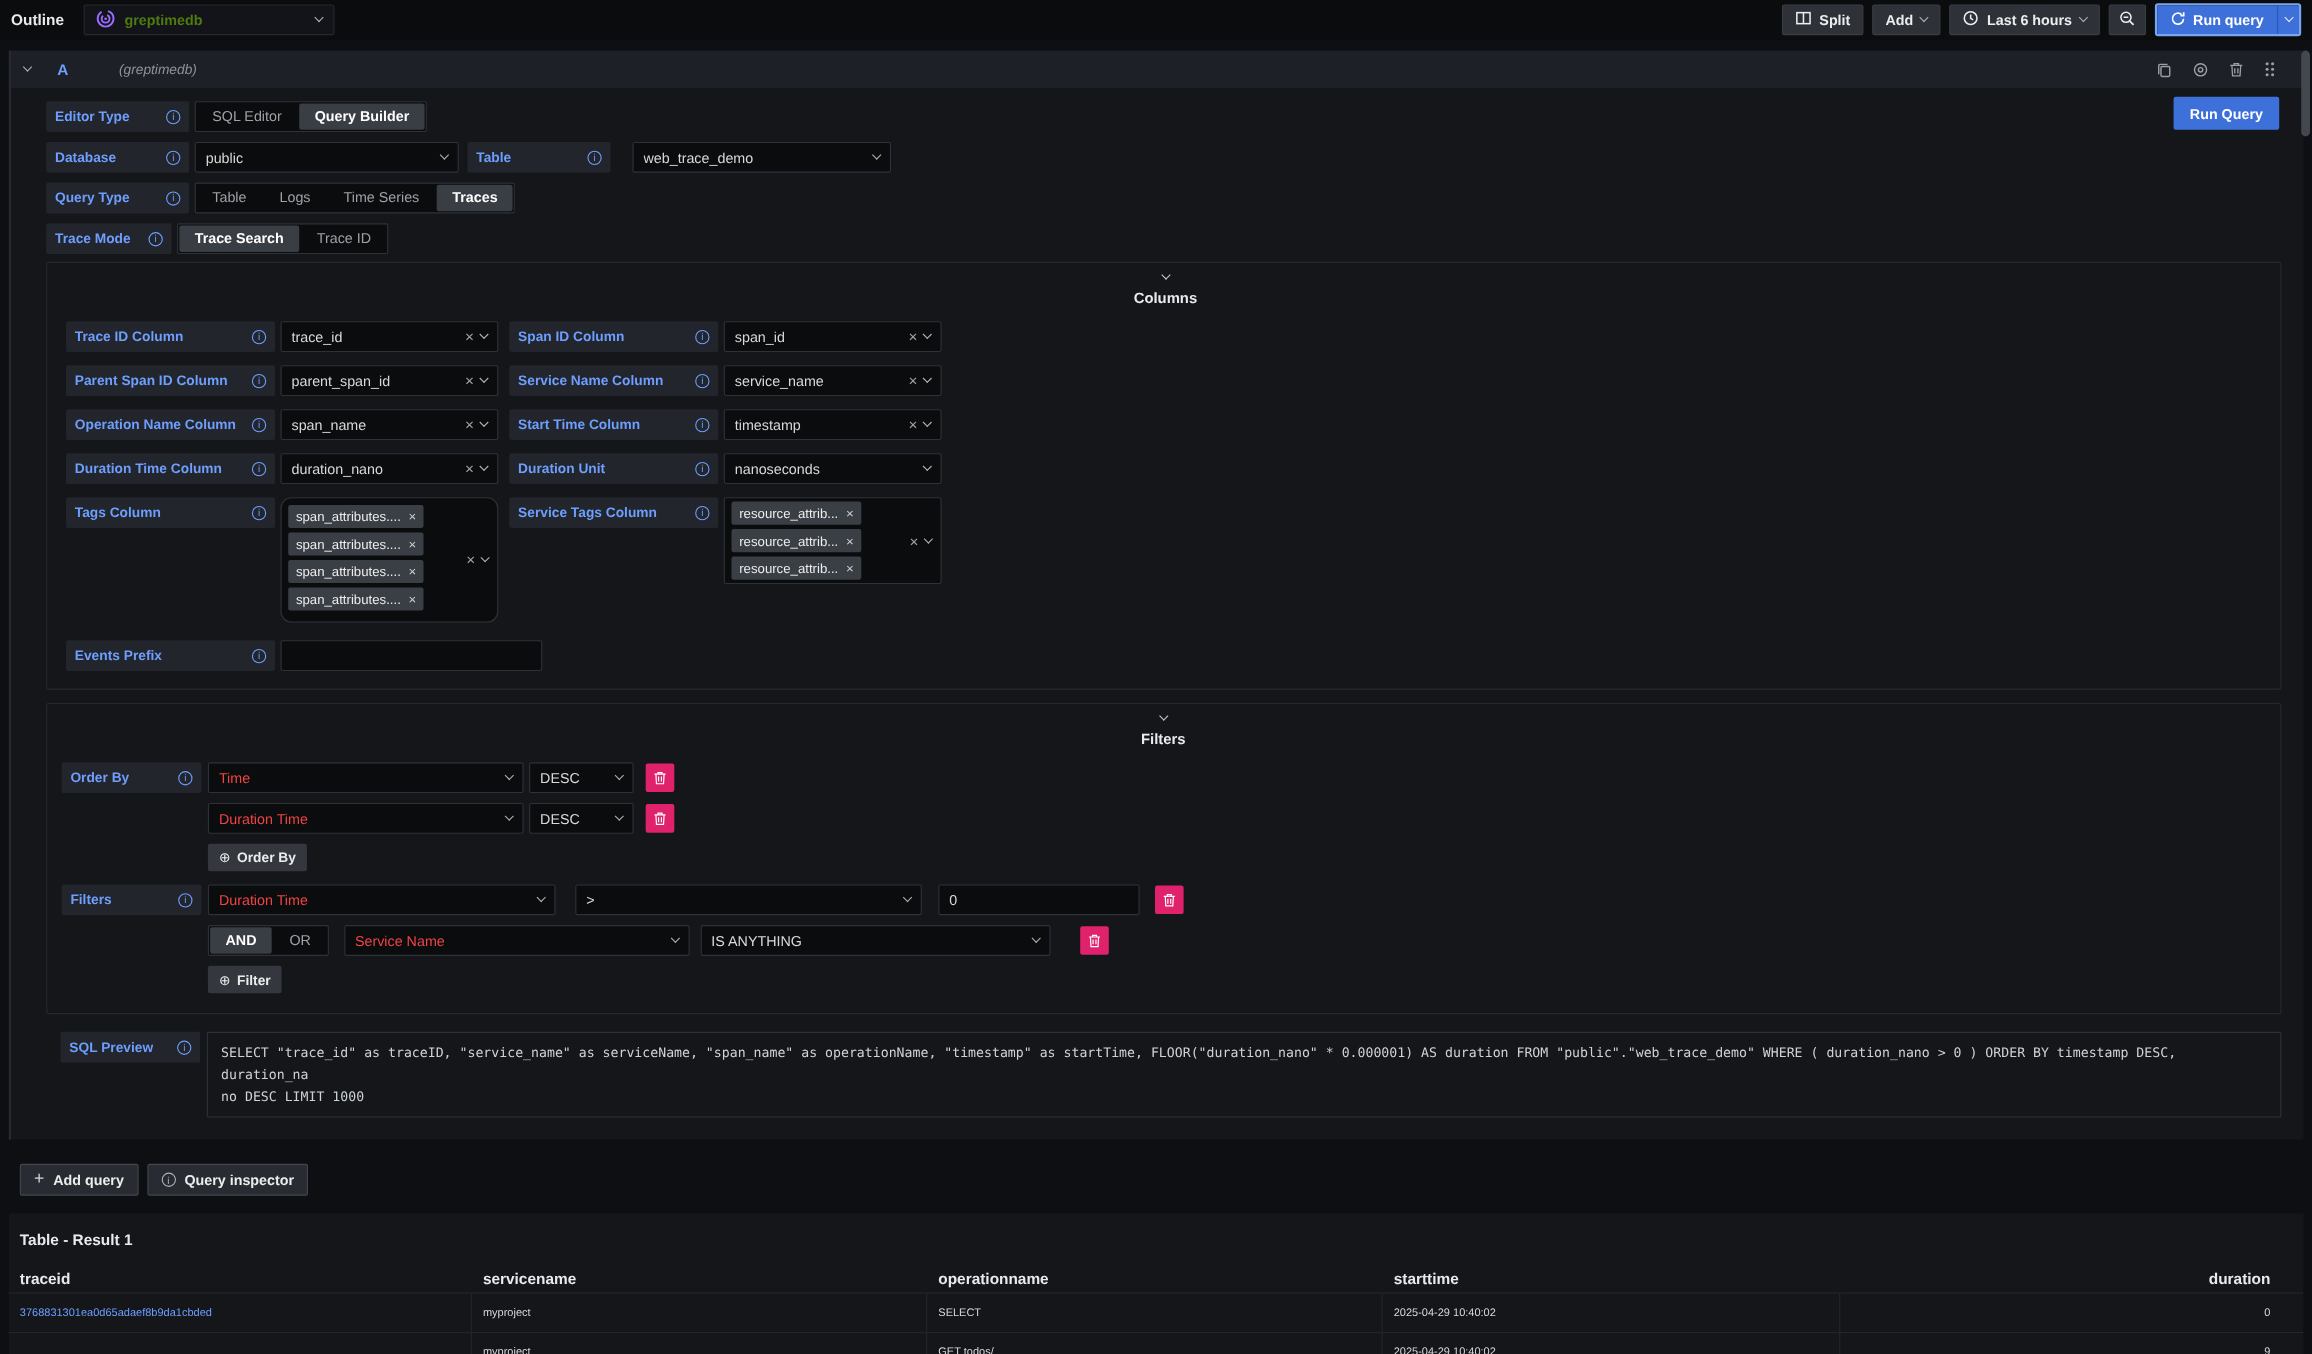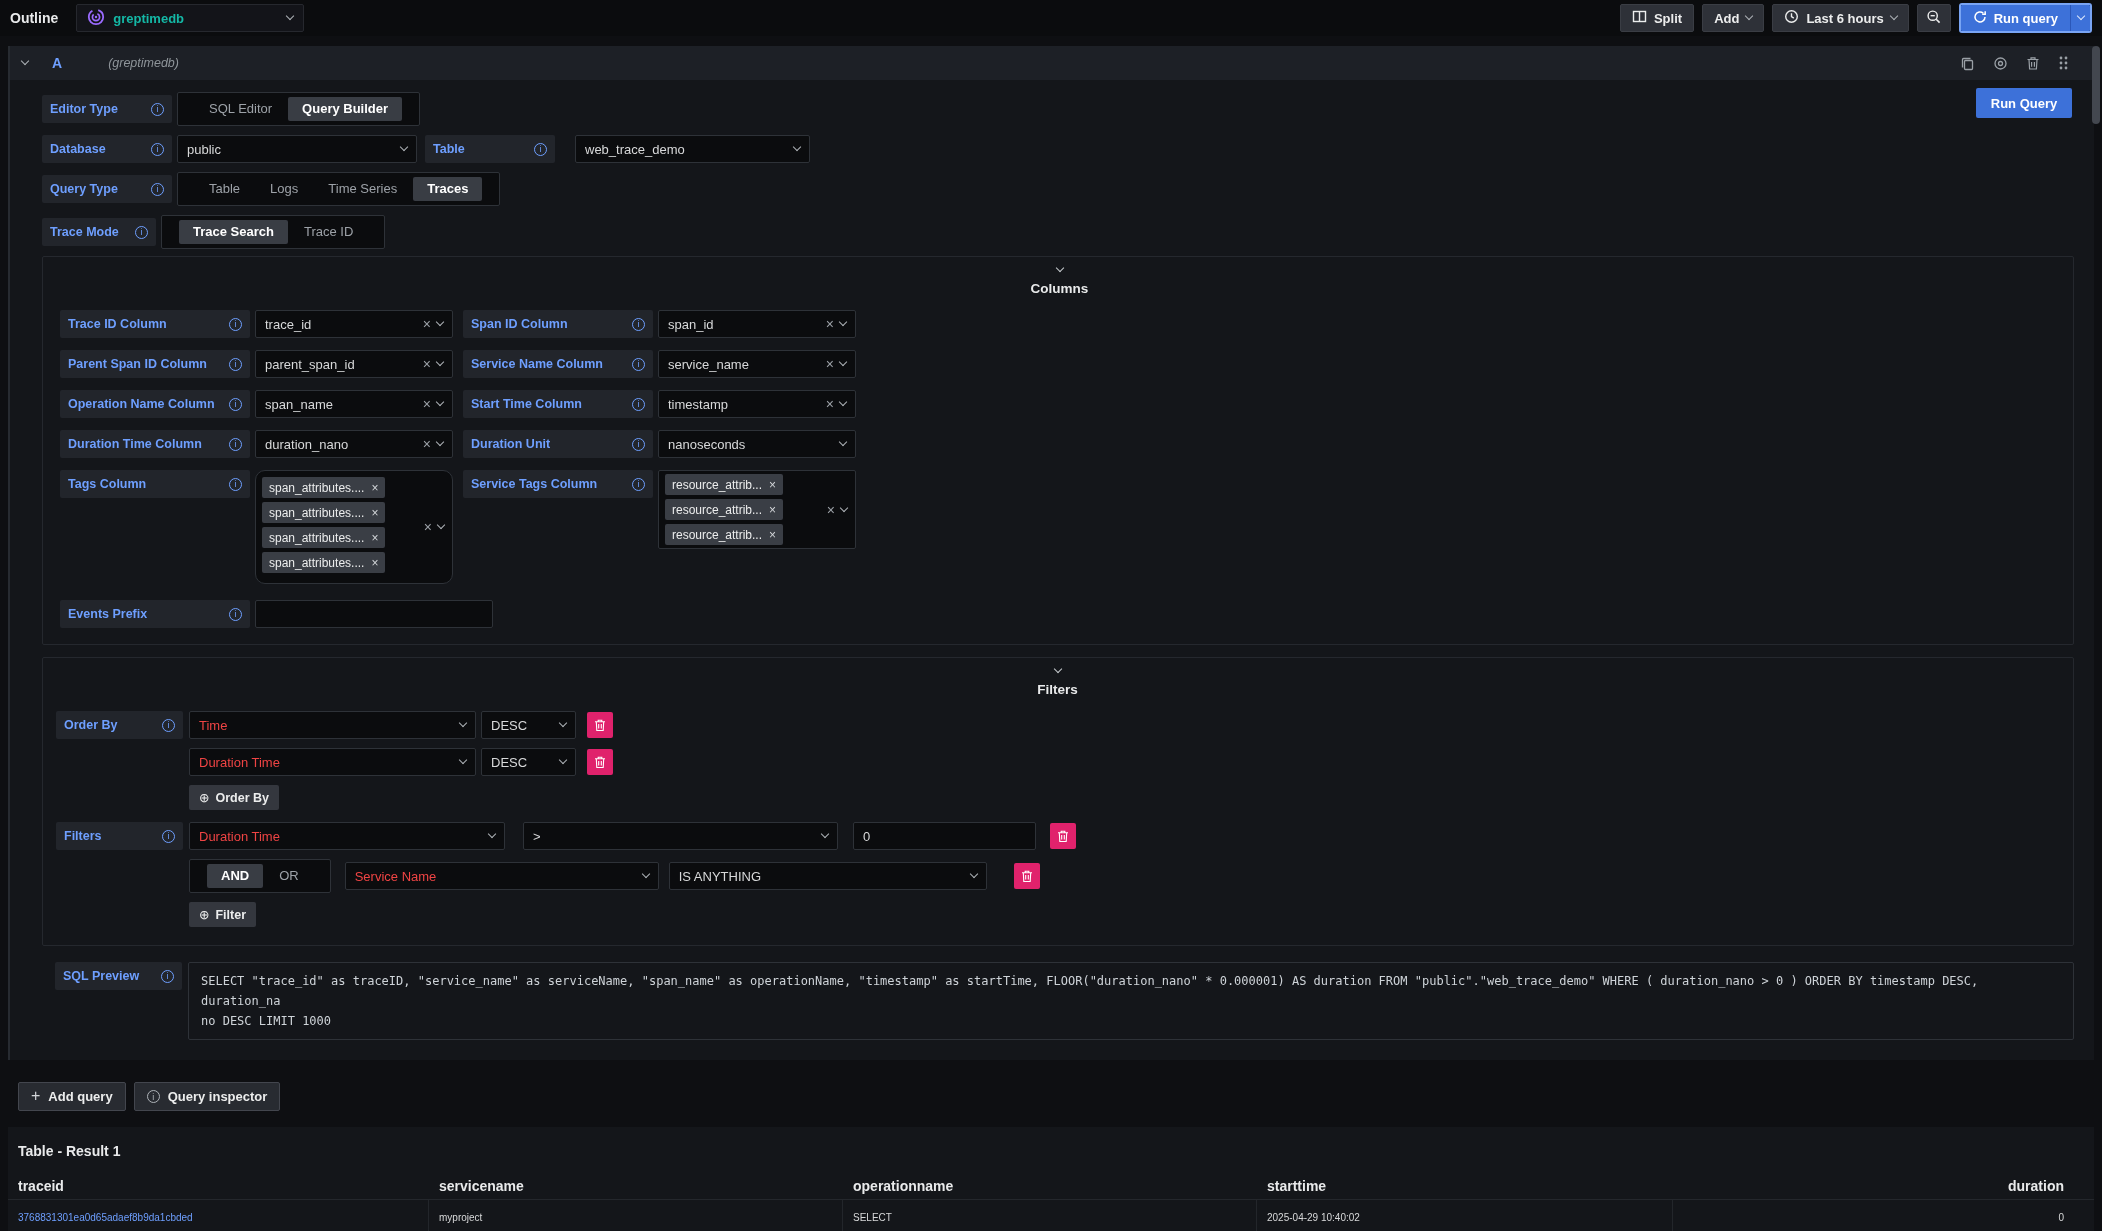"greptimedb" .ds-picker .name { color: #14b8a6 -> #4d7c0f }
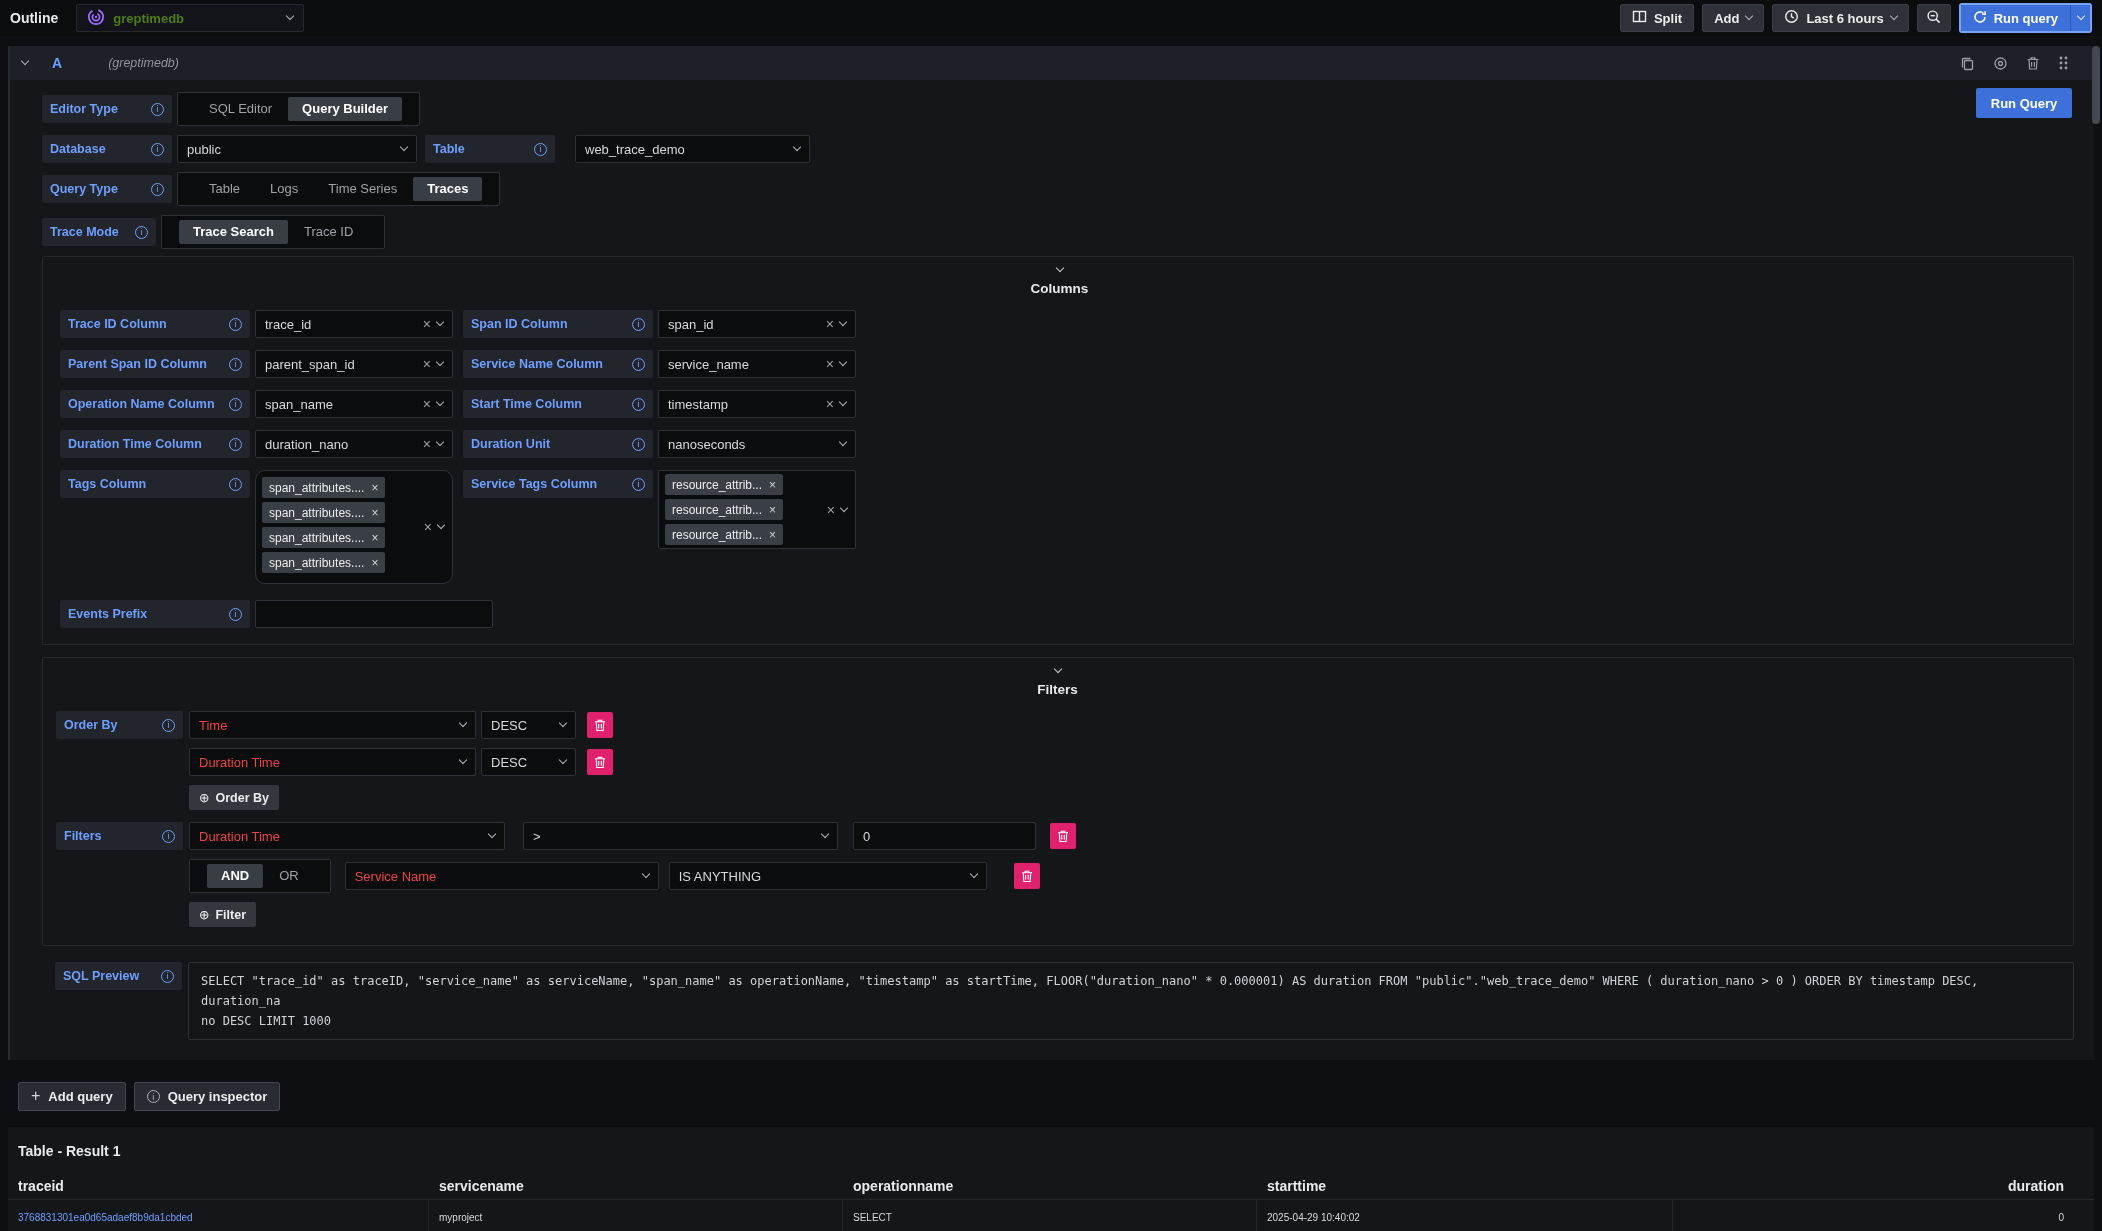"SQL Editor" .radio { padding: 16px -> 0 }
